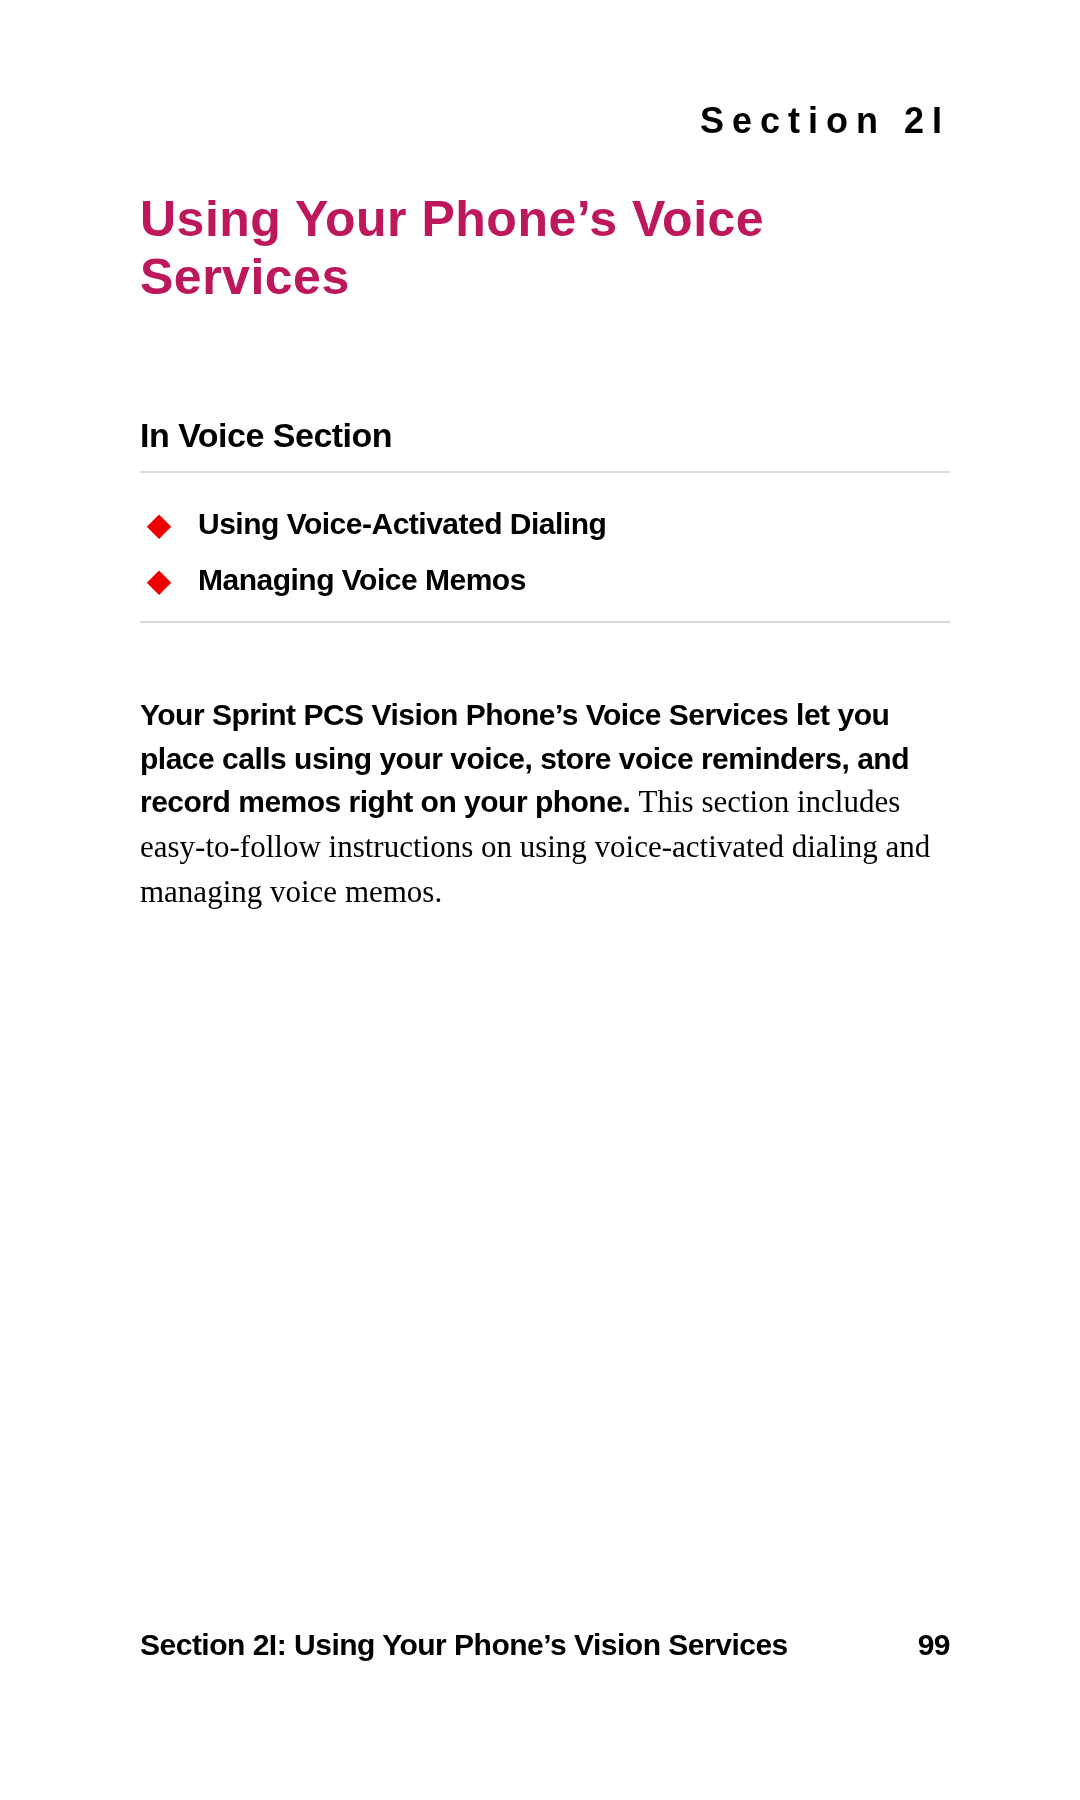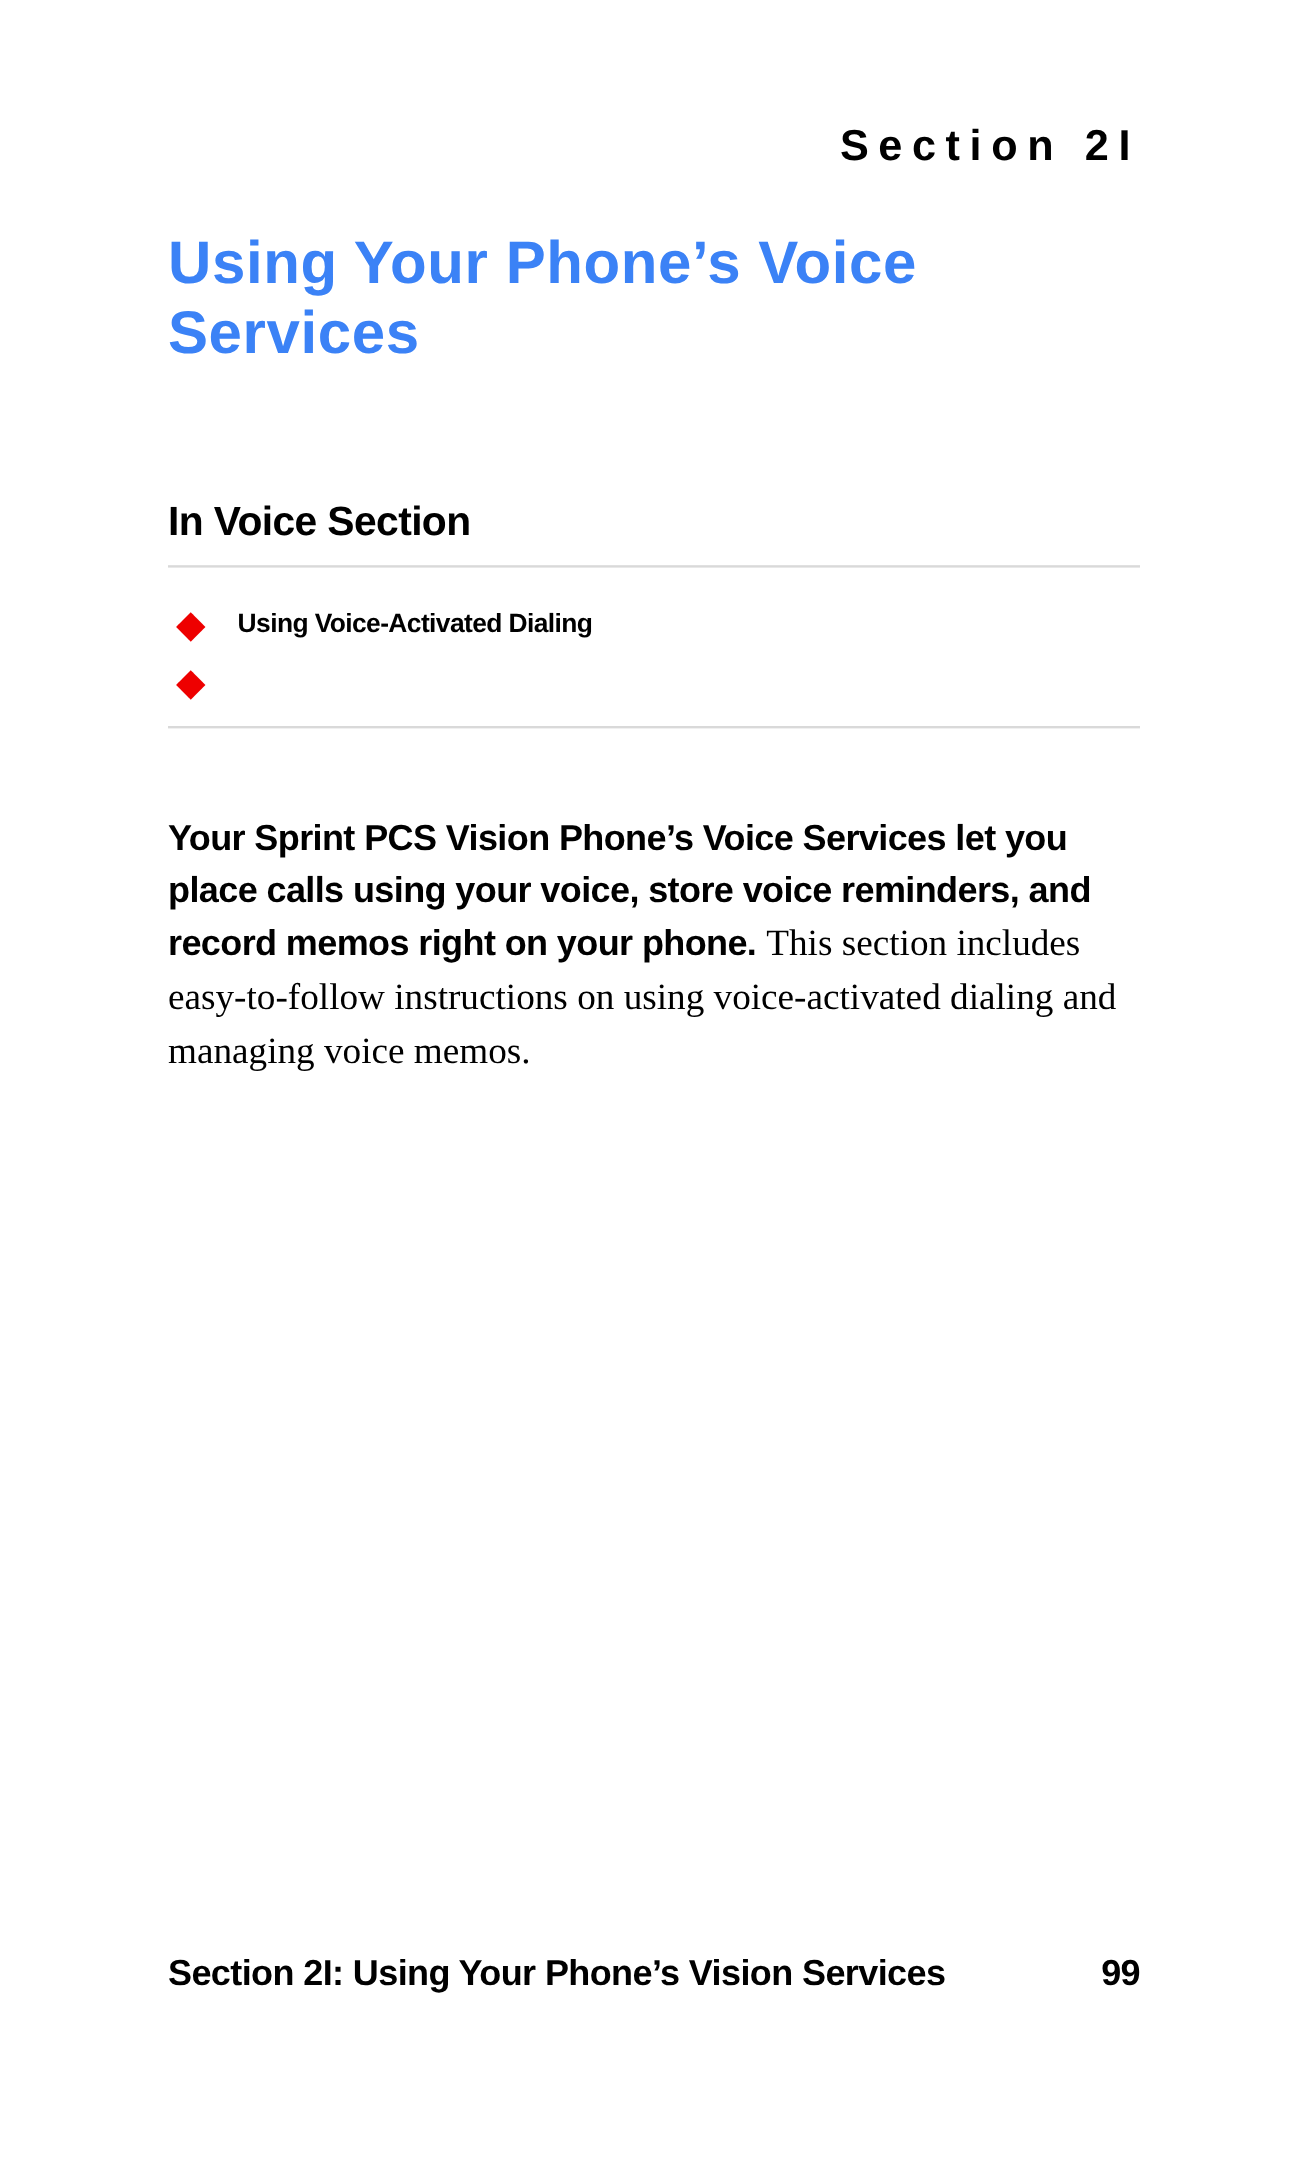"Using Your Phone’s Voice Services" .page-title { color: #3b82f6 -> #be185d }
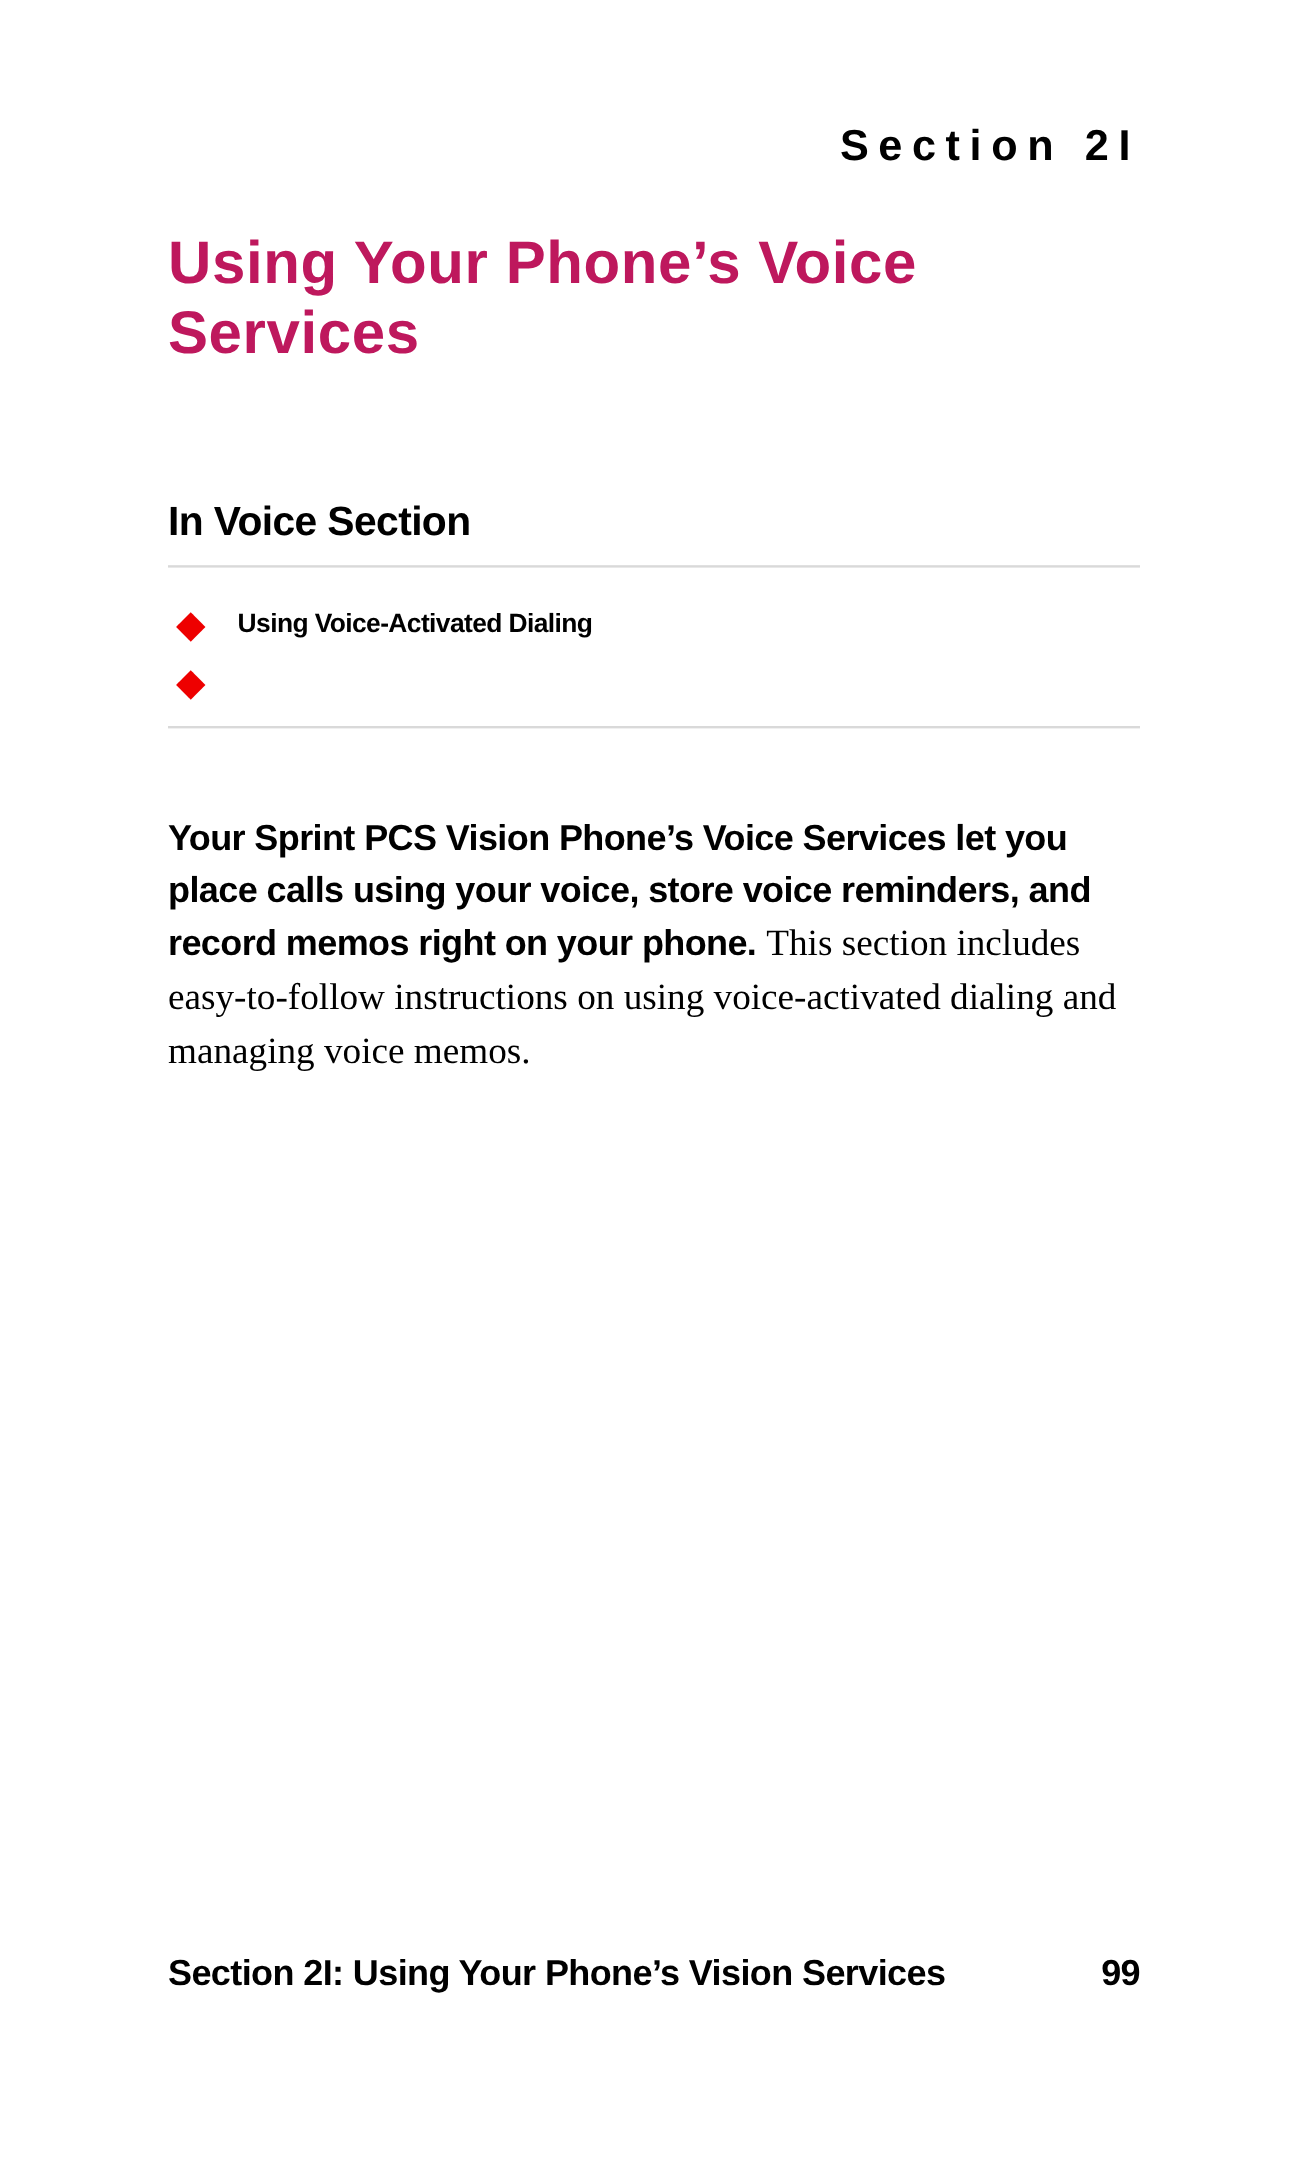"Using Voice-Activated Dialing" .bullet-text { font-size: 22px -> 30px }
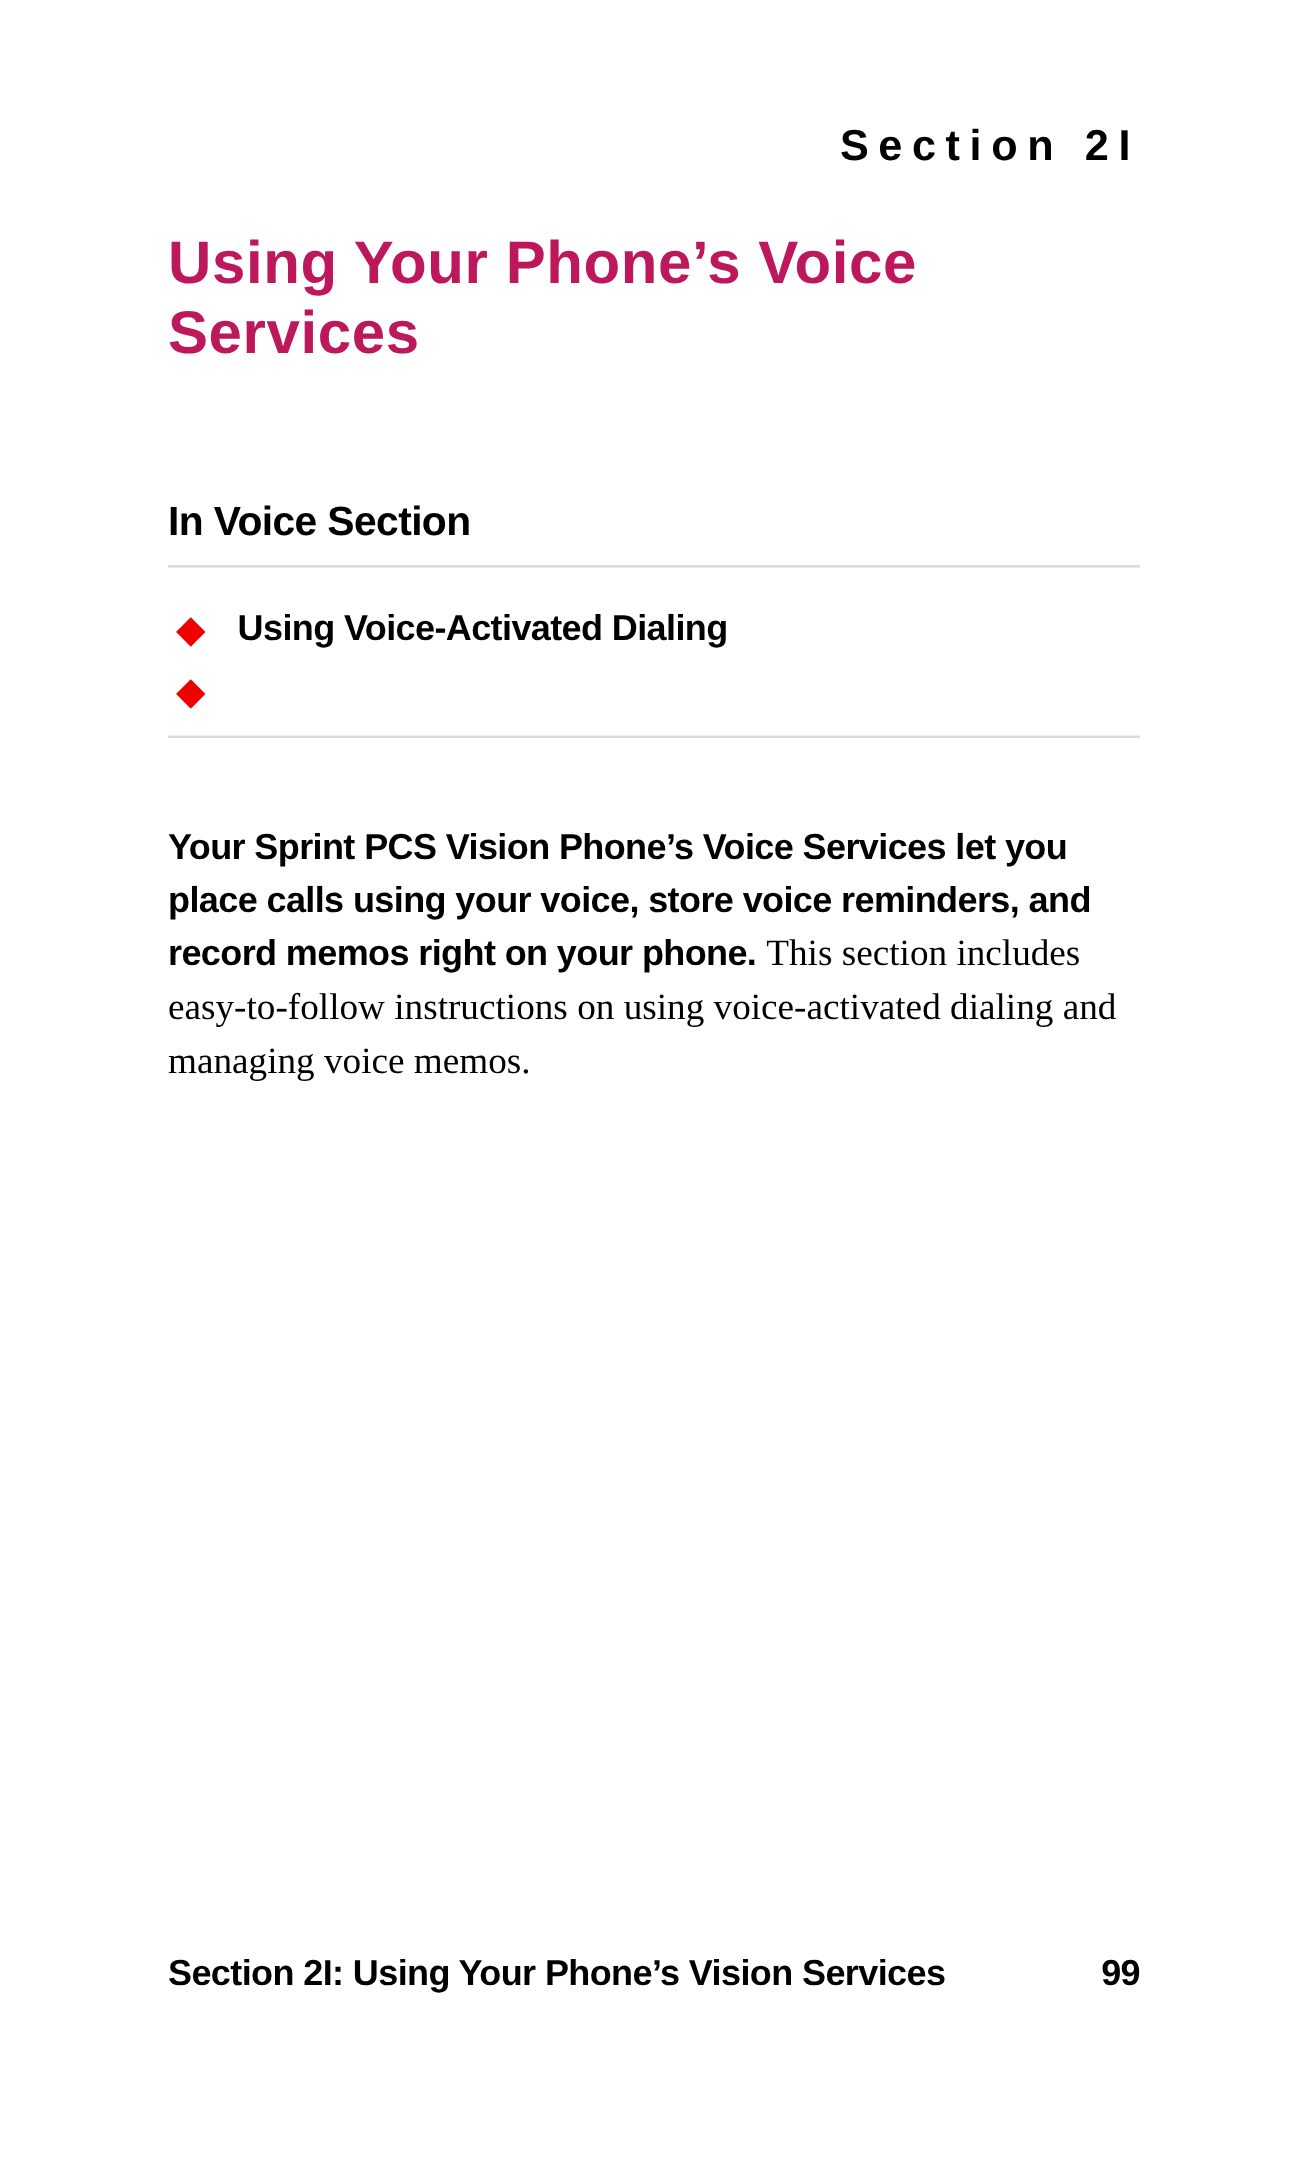"Managing Voice Memos" span.bullet-text { html: none -> <span>Managing Voice Memos</span> }
